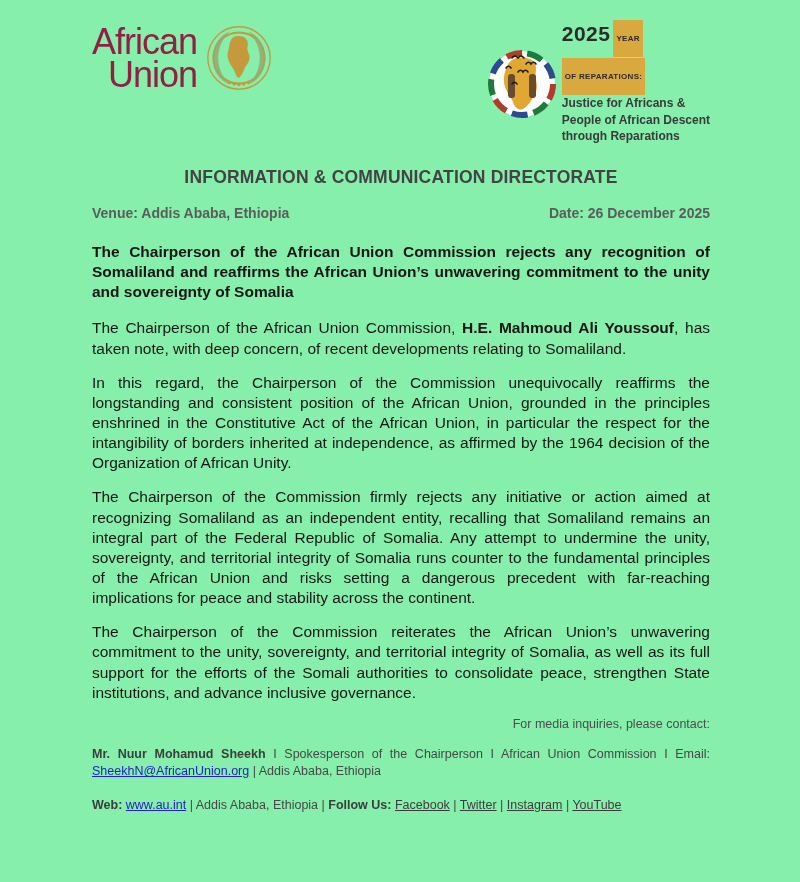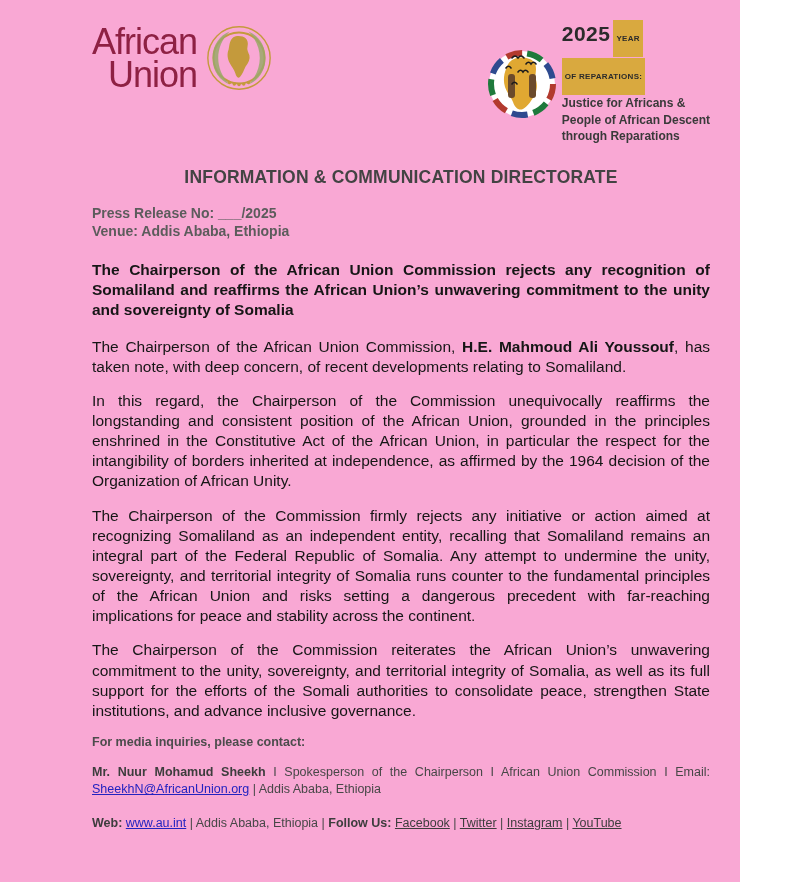"African" .page { background: #f9a8d4 -> #86efac; width: 740px -> 800px }
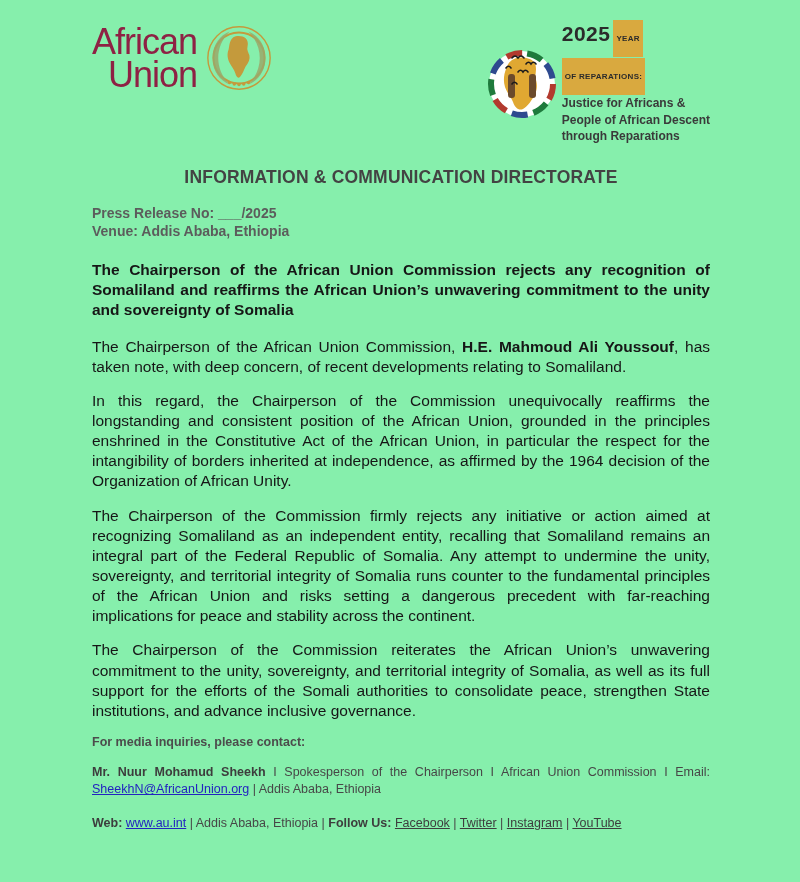"Press Release No: ___/2025" div { html: <div>Press Release No: ___/2025</div> -> none }
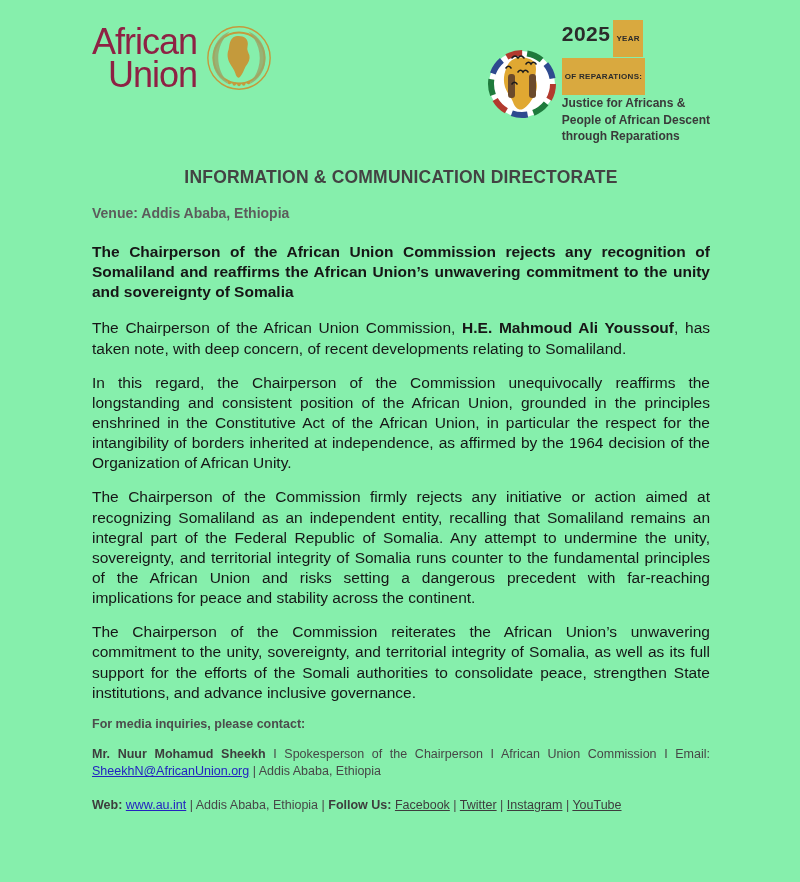"Date: 26 December 2025" div.meta-right { html: none -> <div>Date: 26 December 2025</div> }
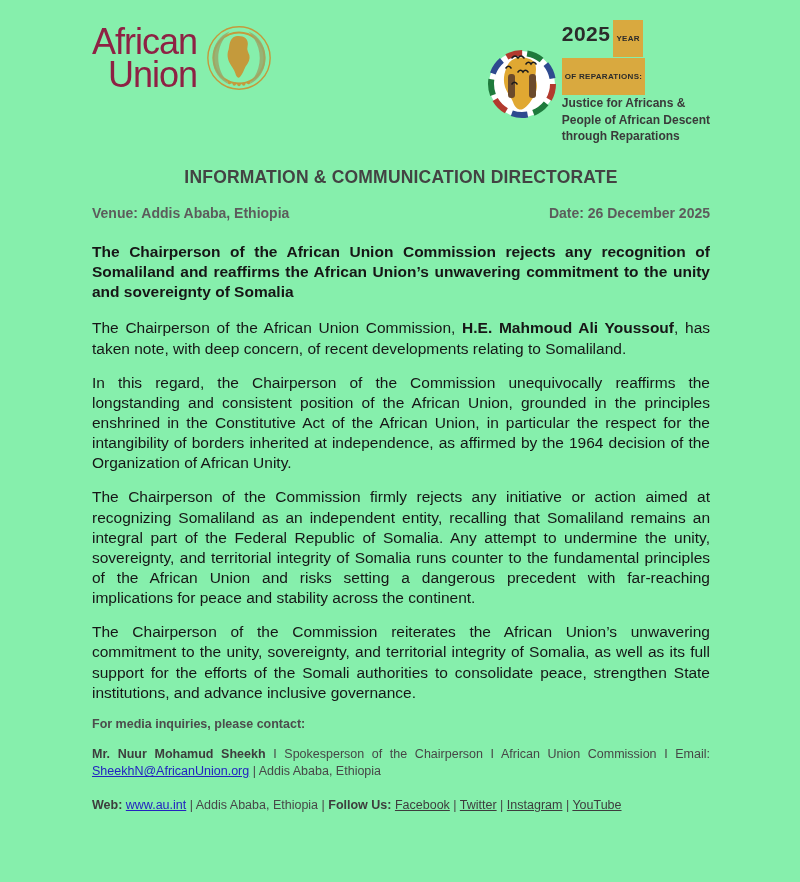"For media inquiries, please contact:" .media-heading { font-weight: 700 -> 400; text-align: none -> right }
